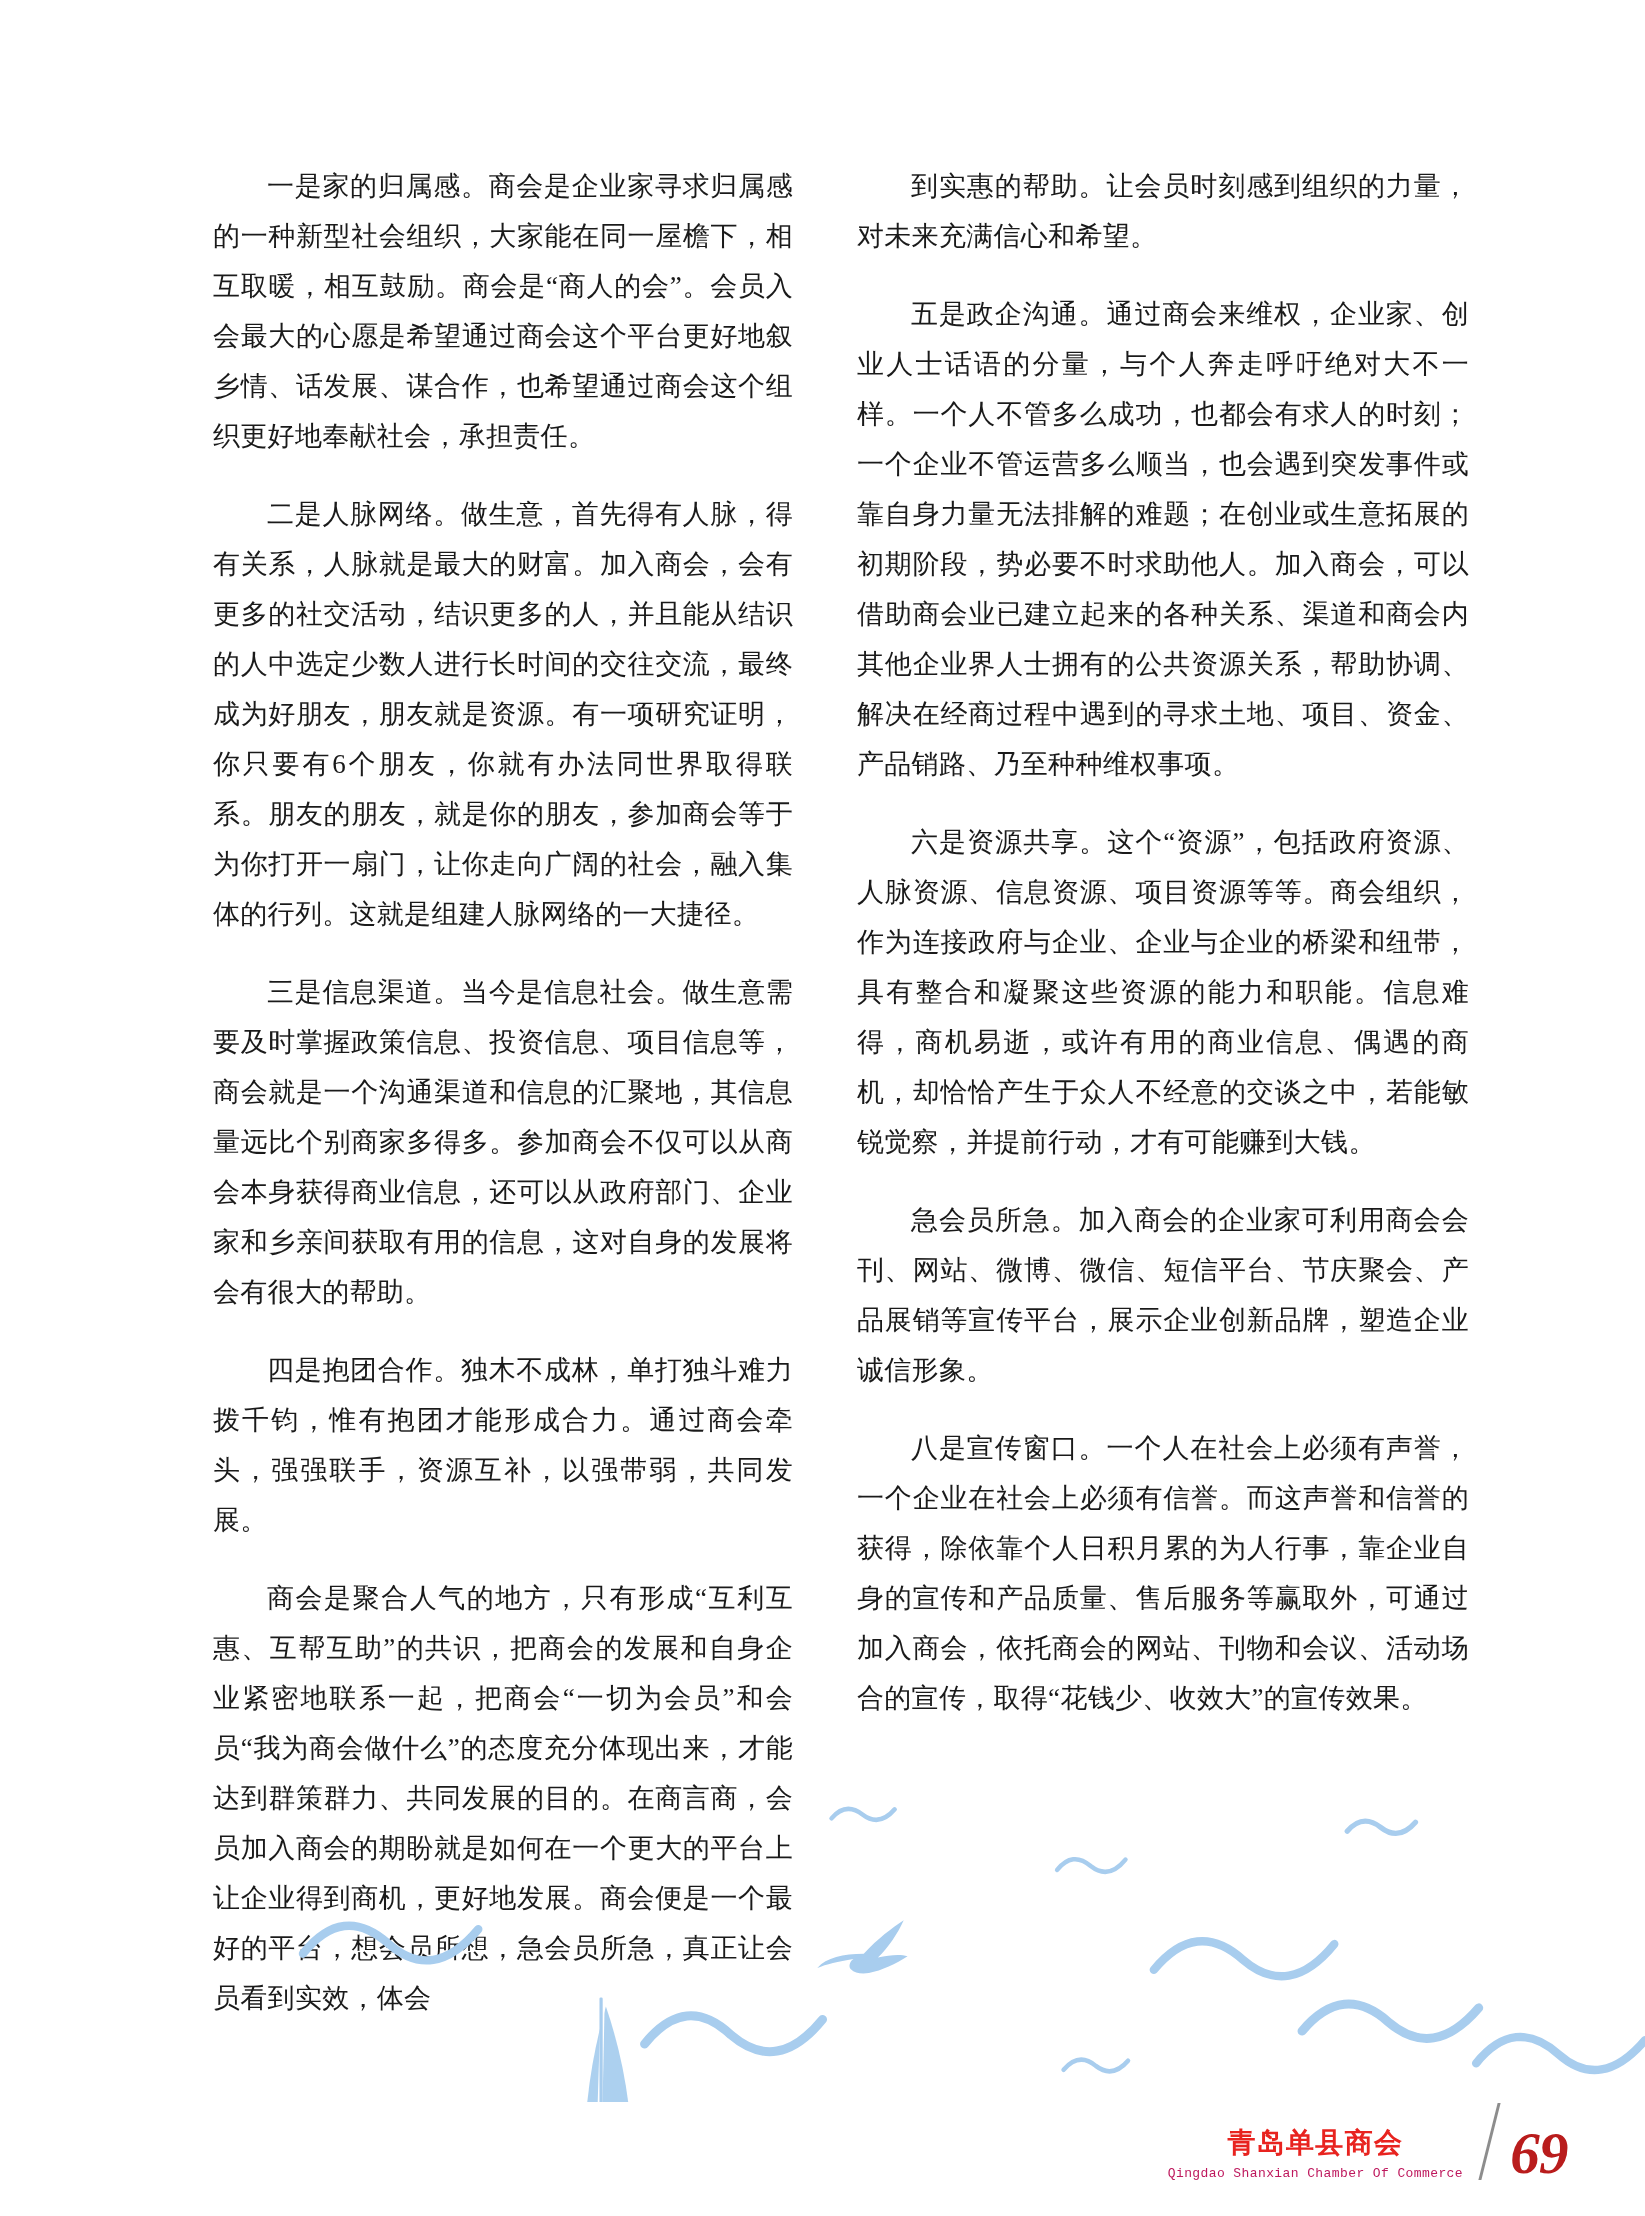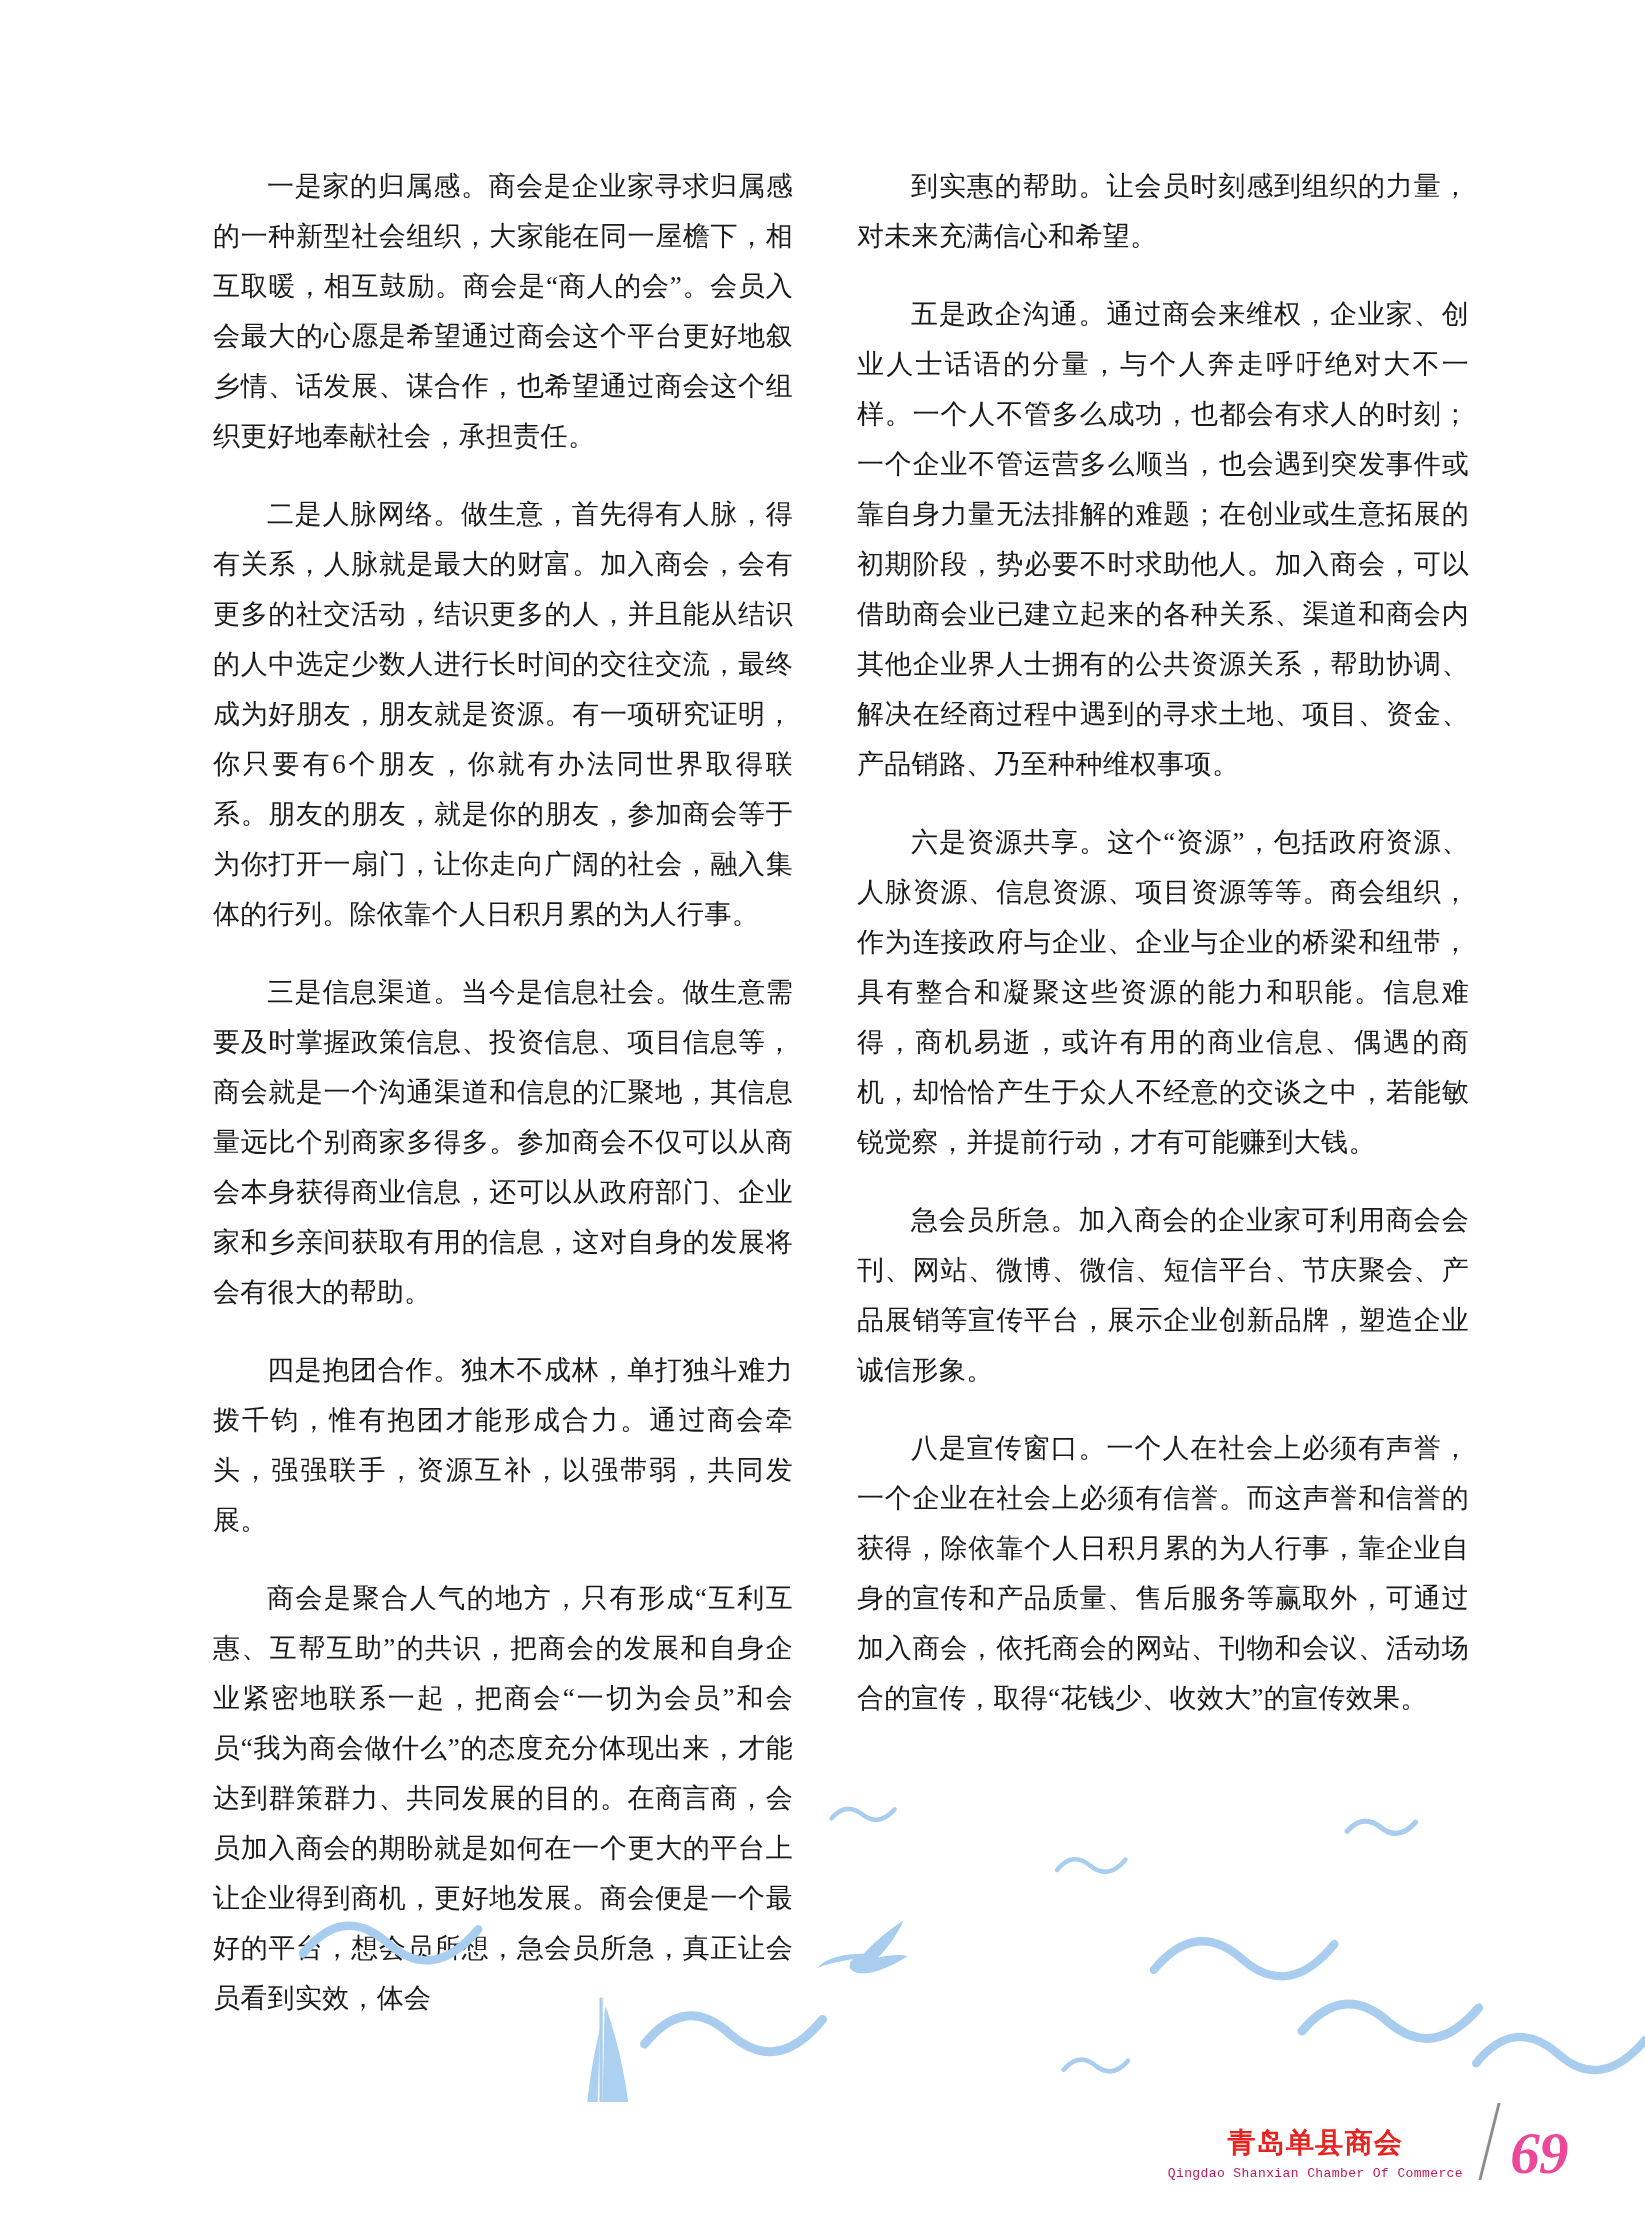"二是人脉网络。做生意，首先得有人脉，得有关系，人脉就是最大的财富。加入商会，会有" p.para { text: 除依靠个人日积月累的为人行事 -> 这就是组建人脉网络的一大捷径 }
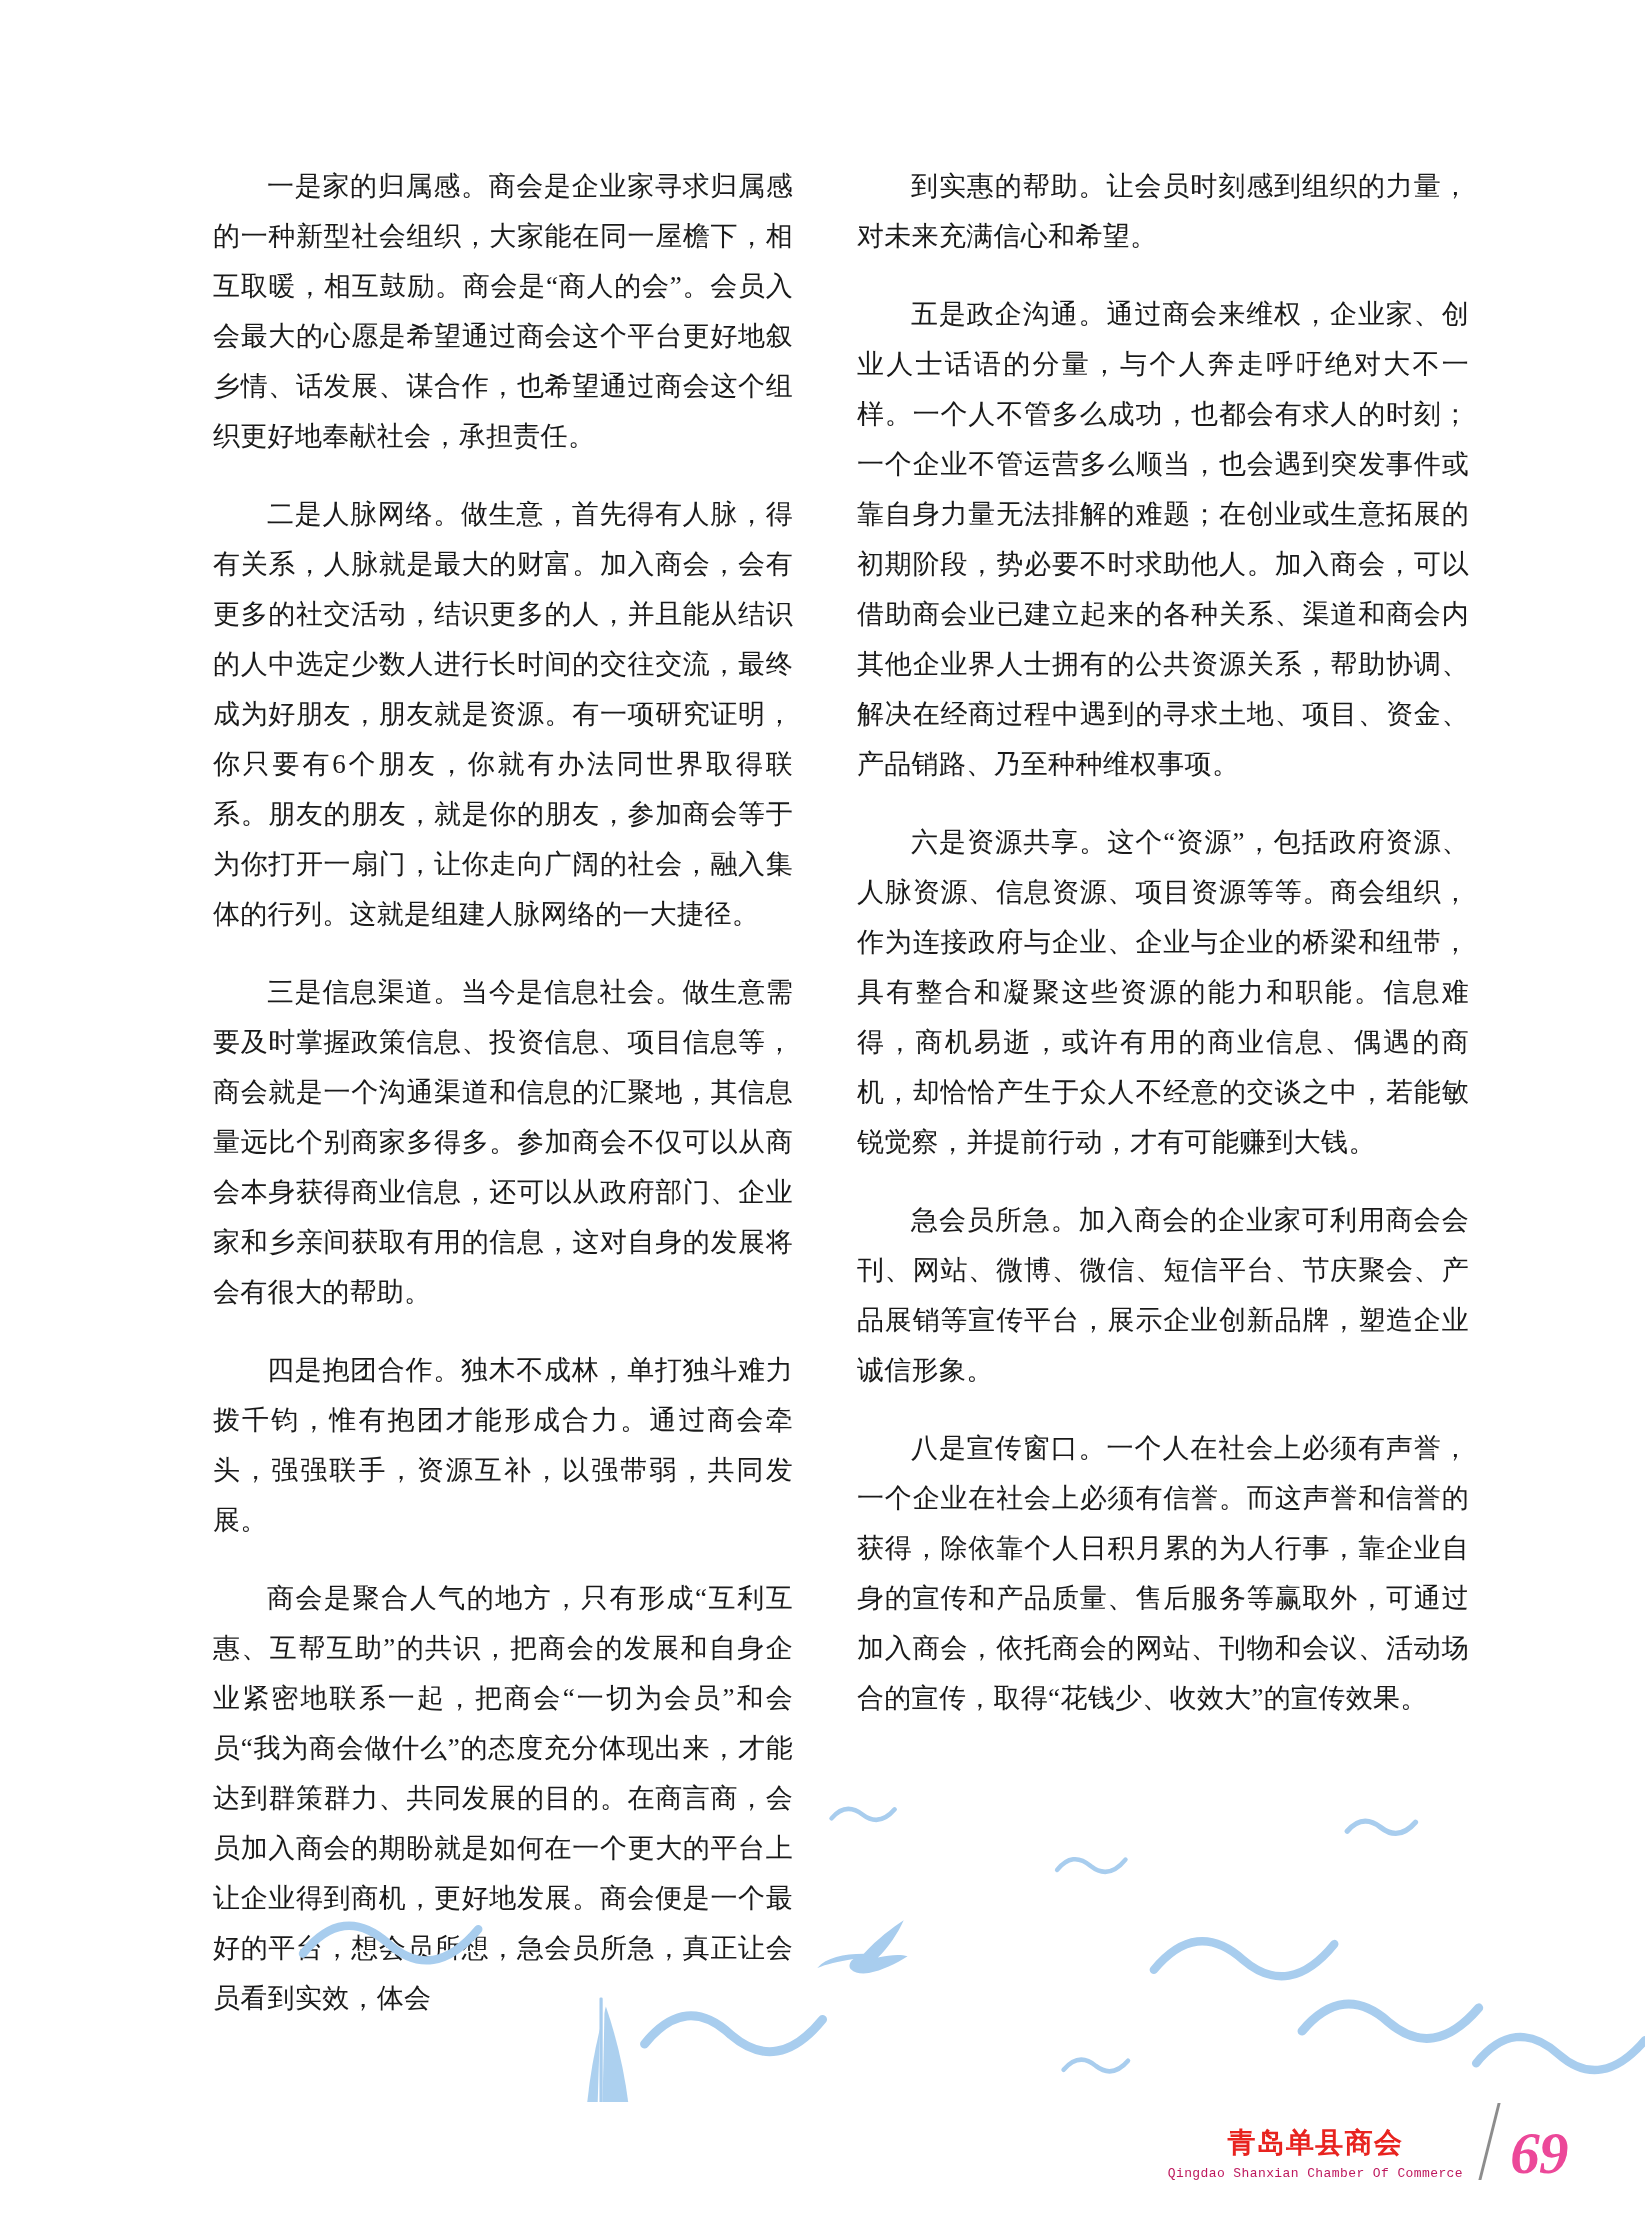"69" .page-number { color: #ec4899 -> #b91c1c }
